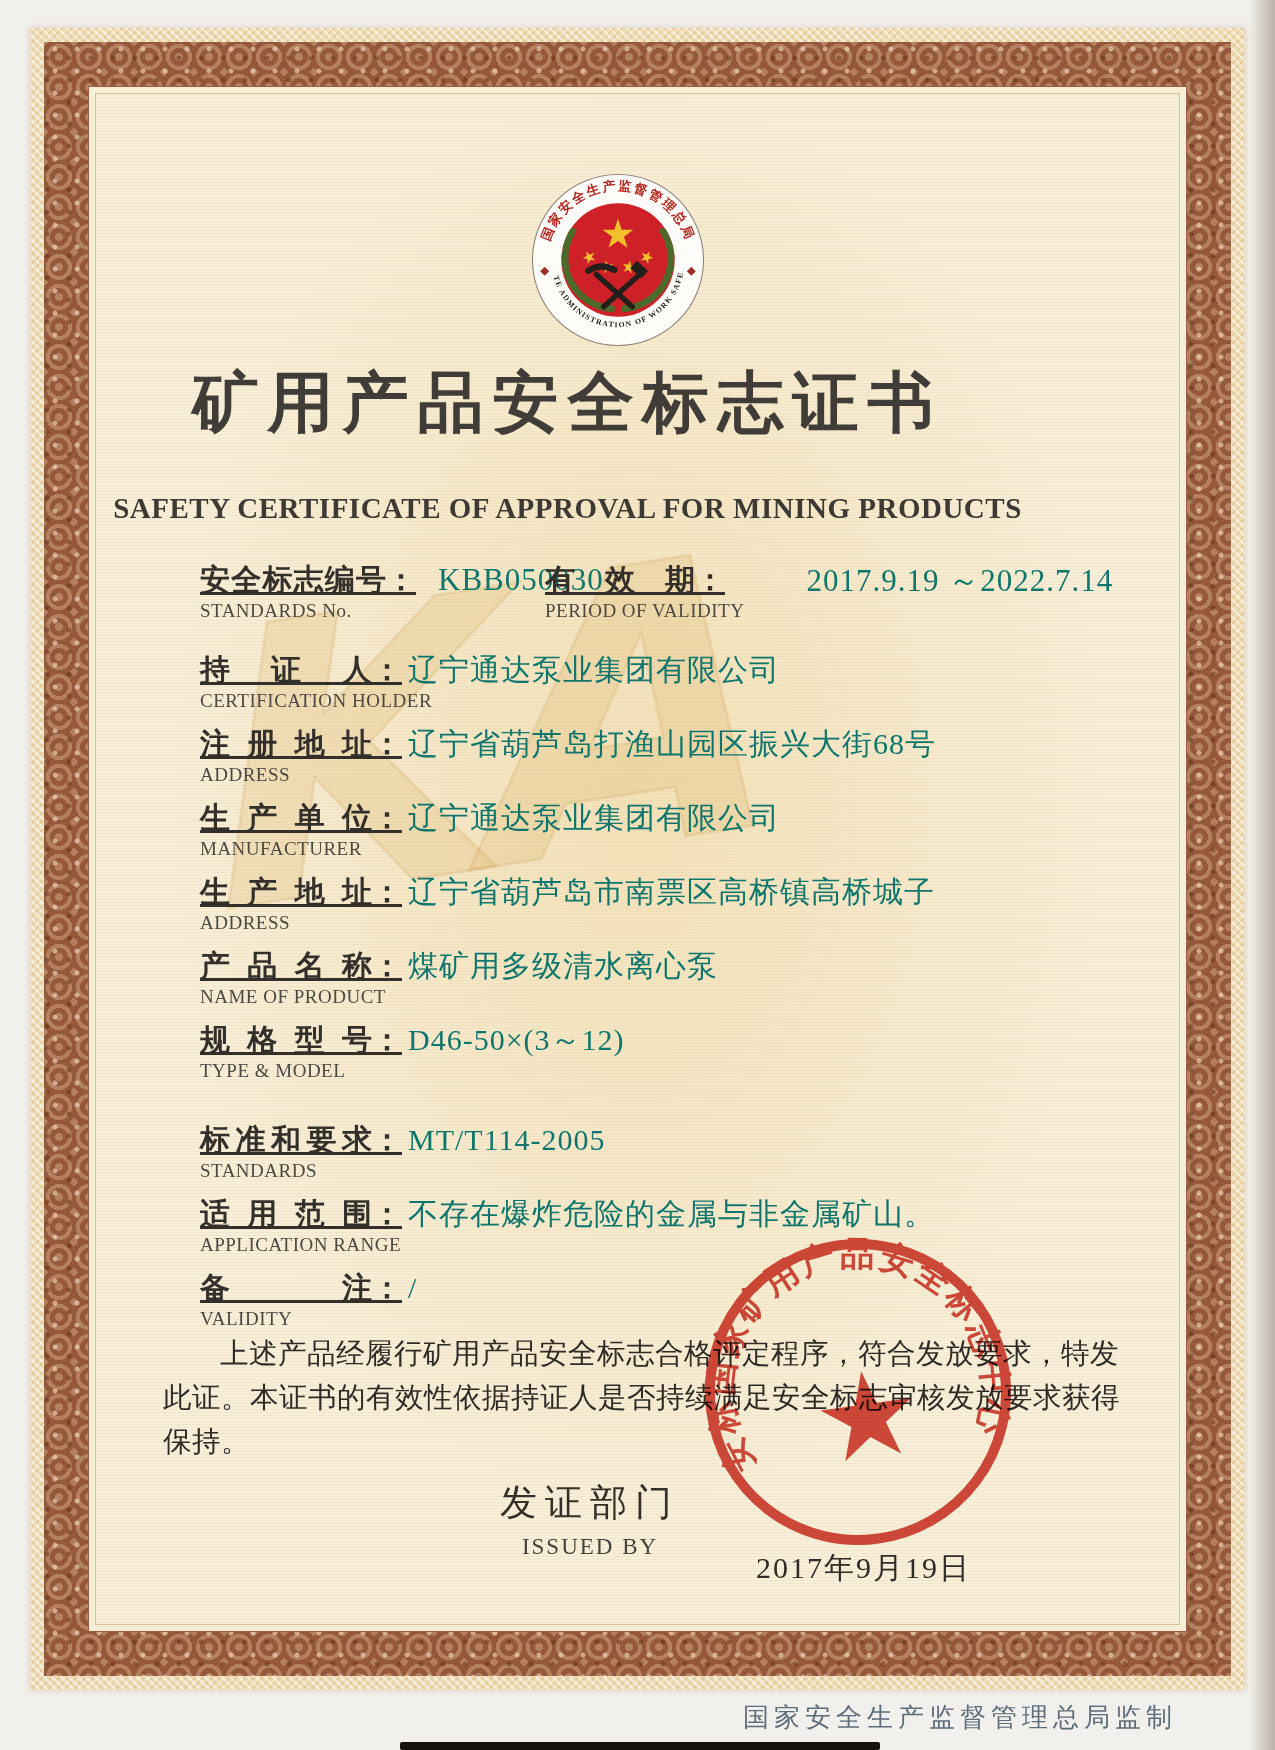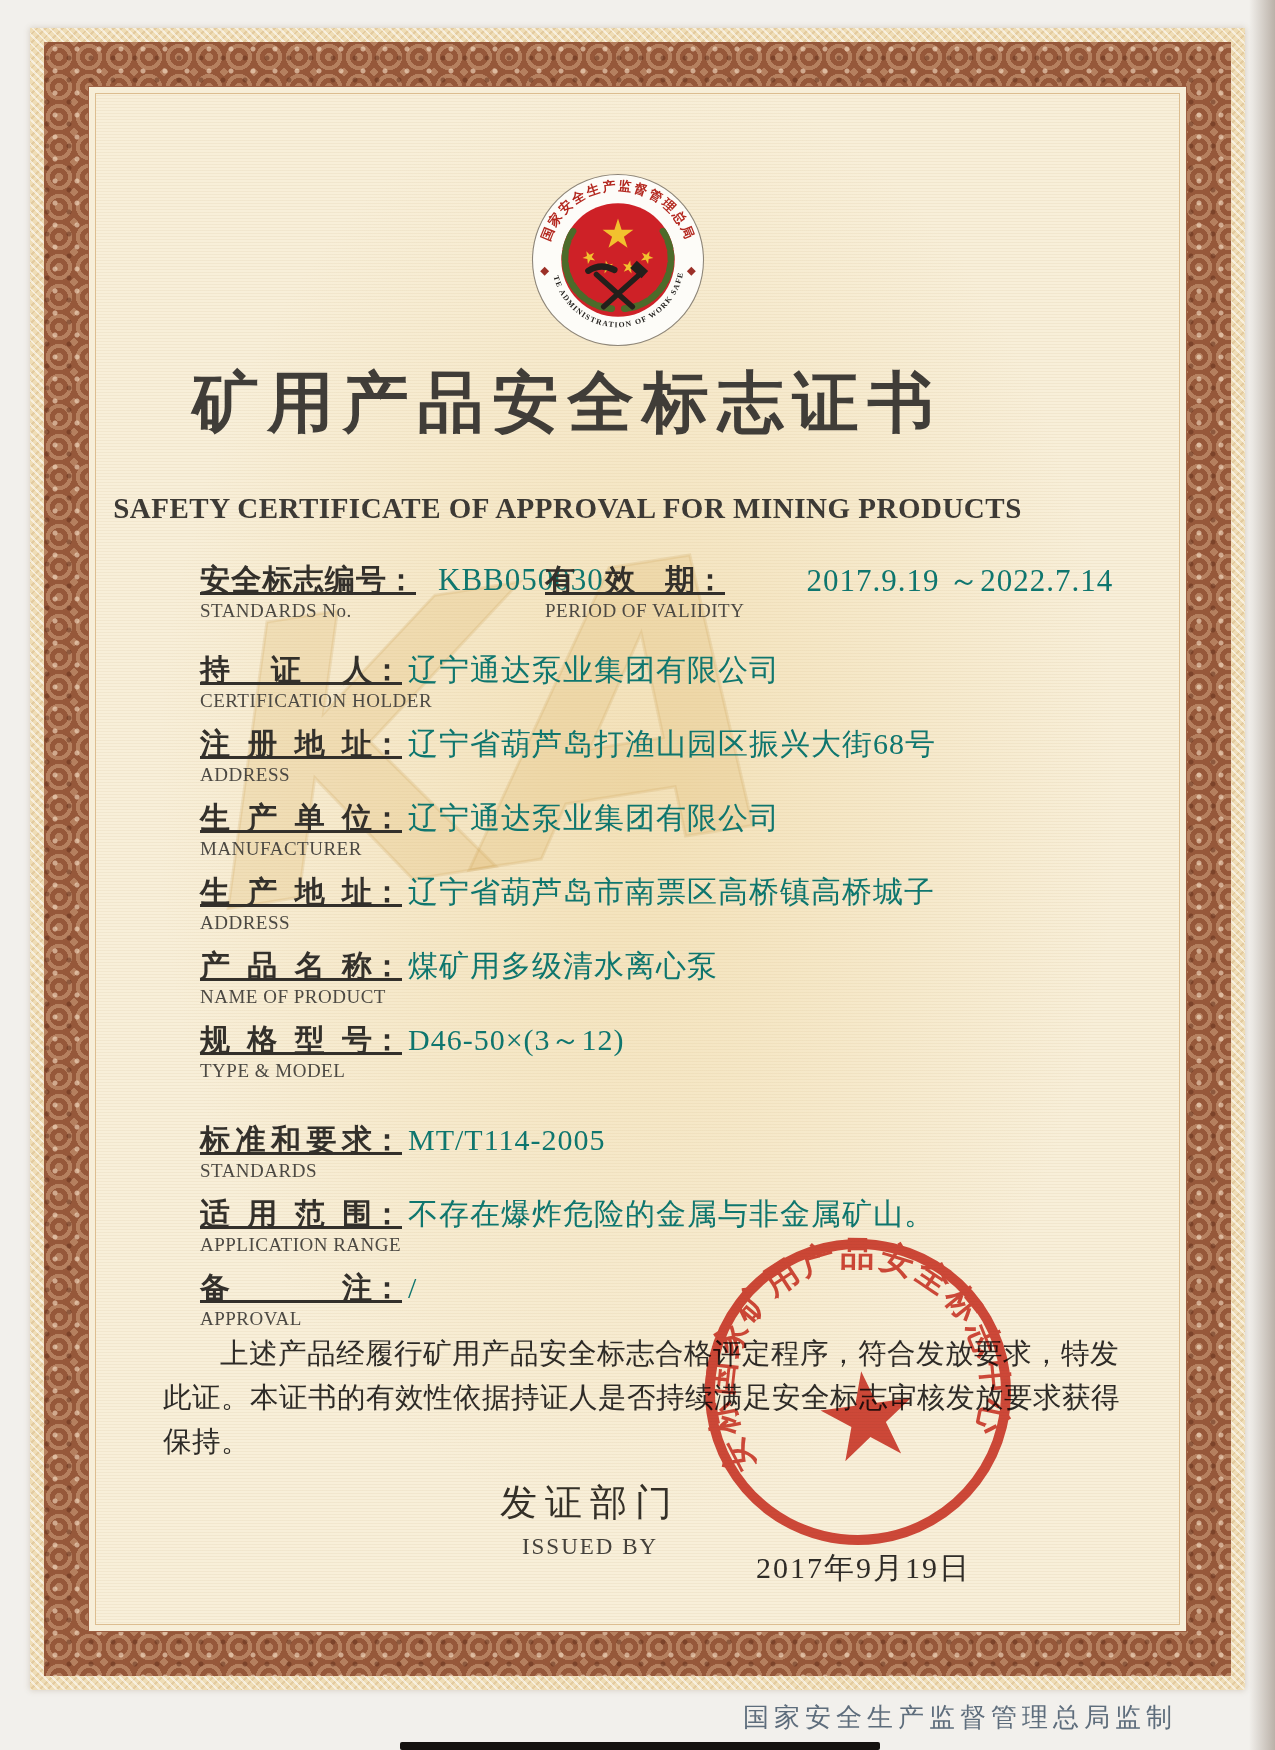"APPROVAL" div.sub-en { text: APPROVAL -> VALIDITY }
